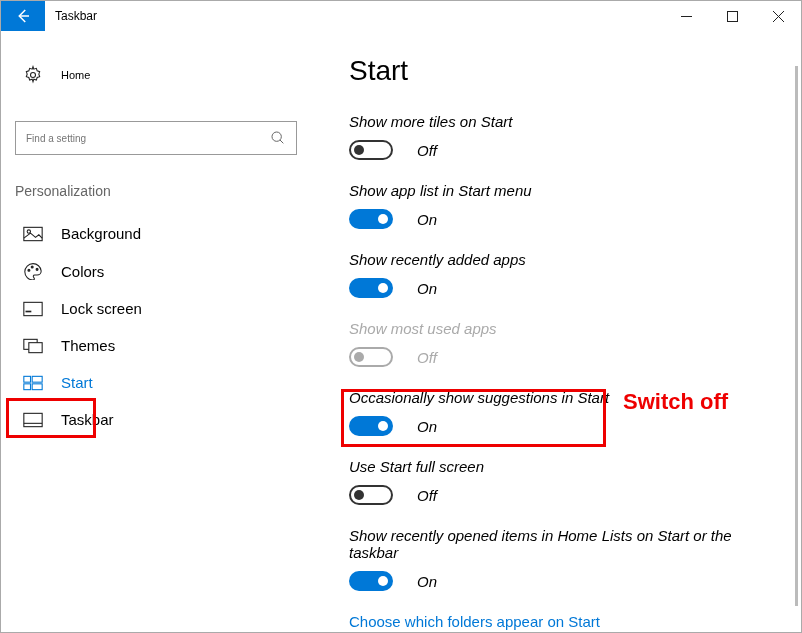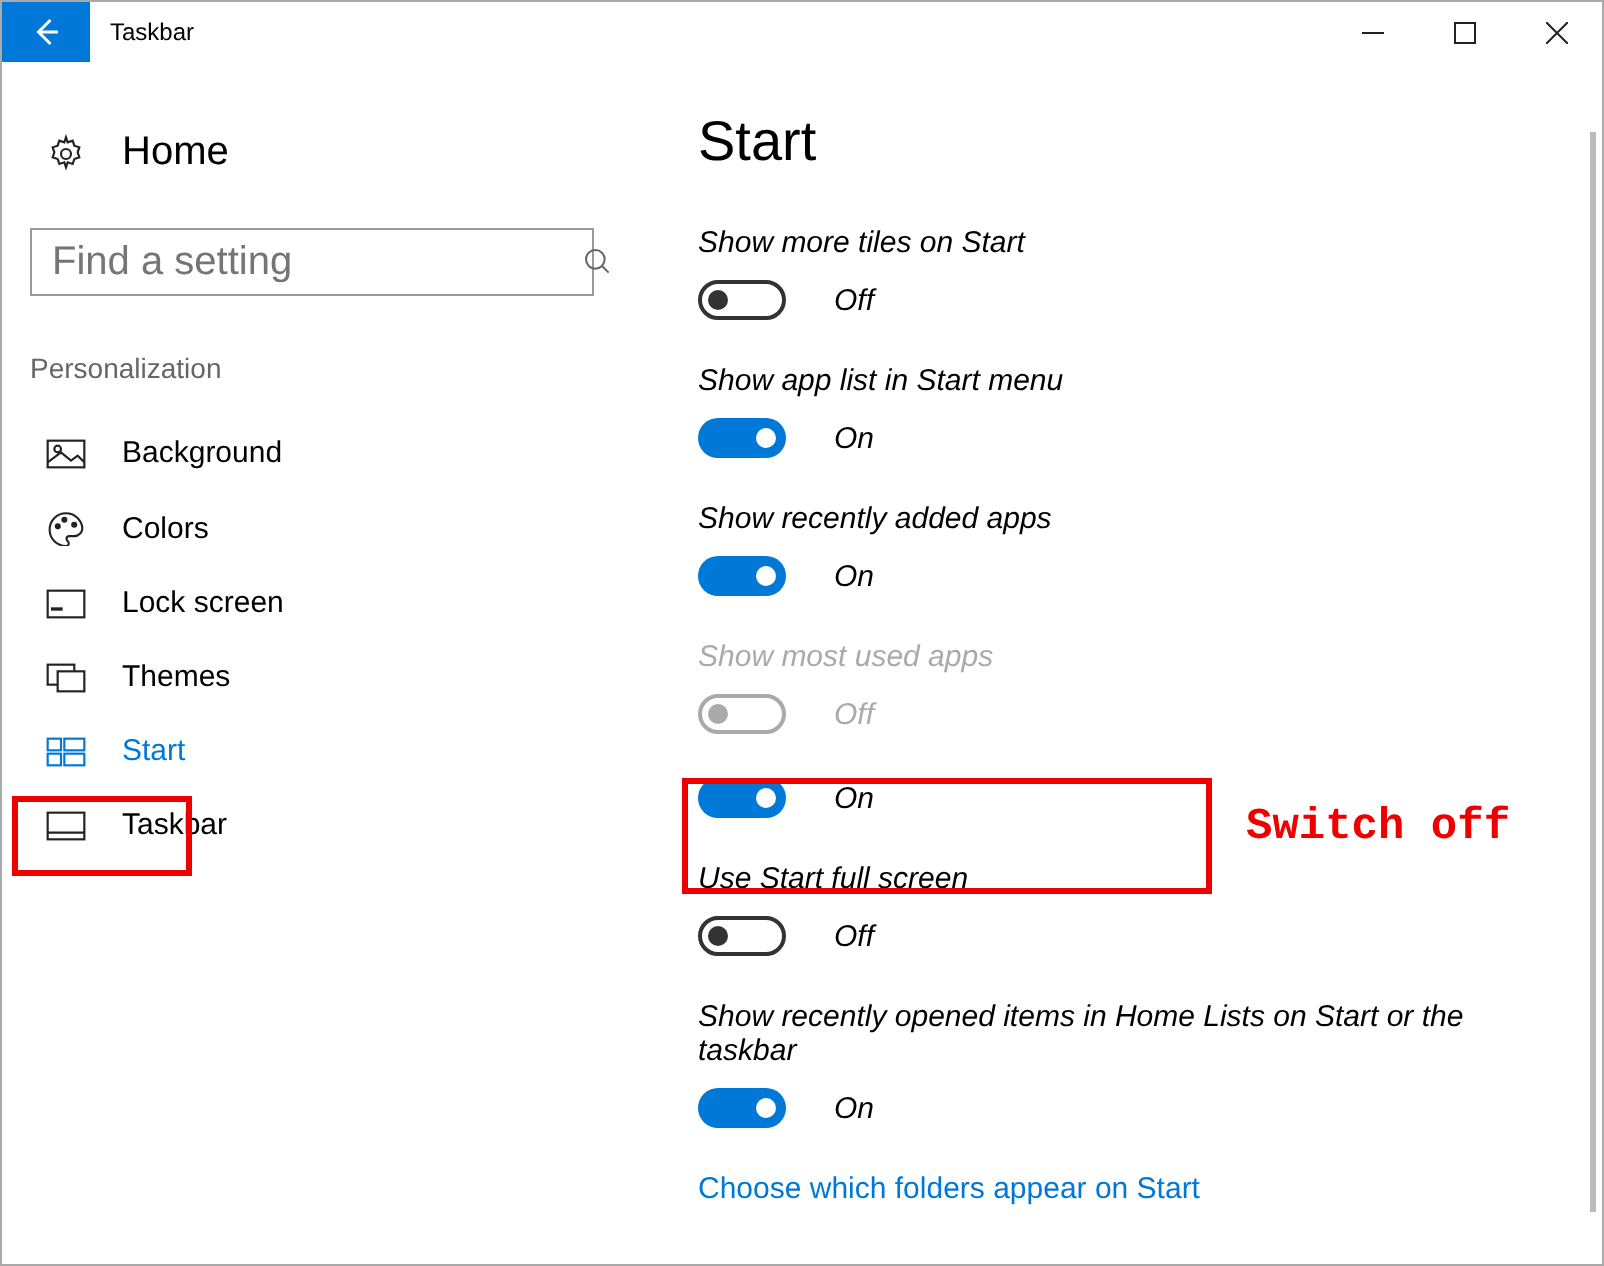"Home" .home-row { font-size: 20px -> 11px; margin-bottom: 20px -> 30px }
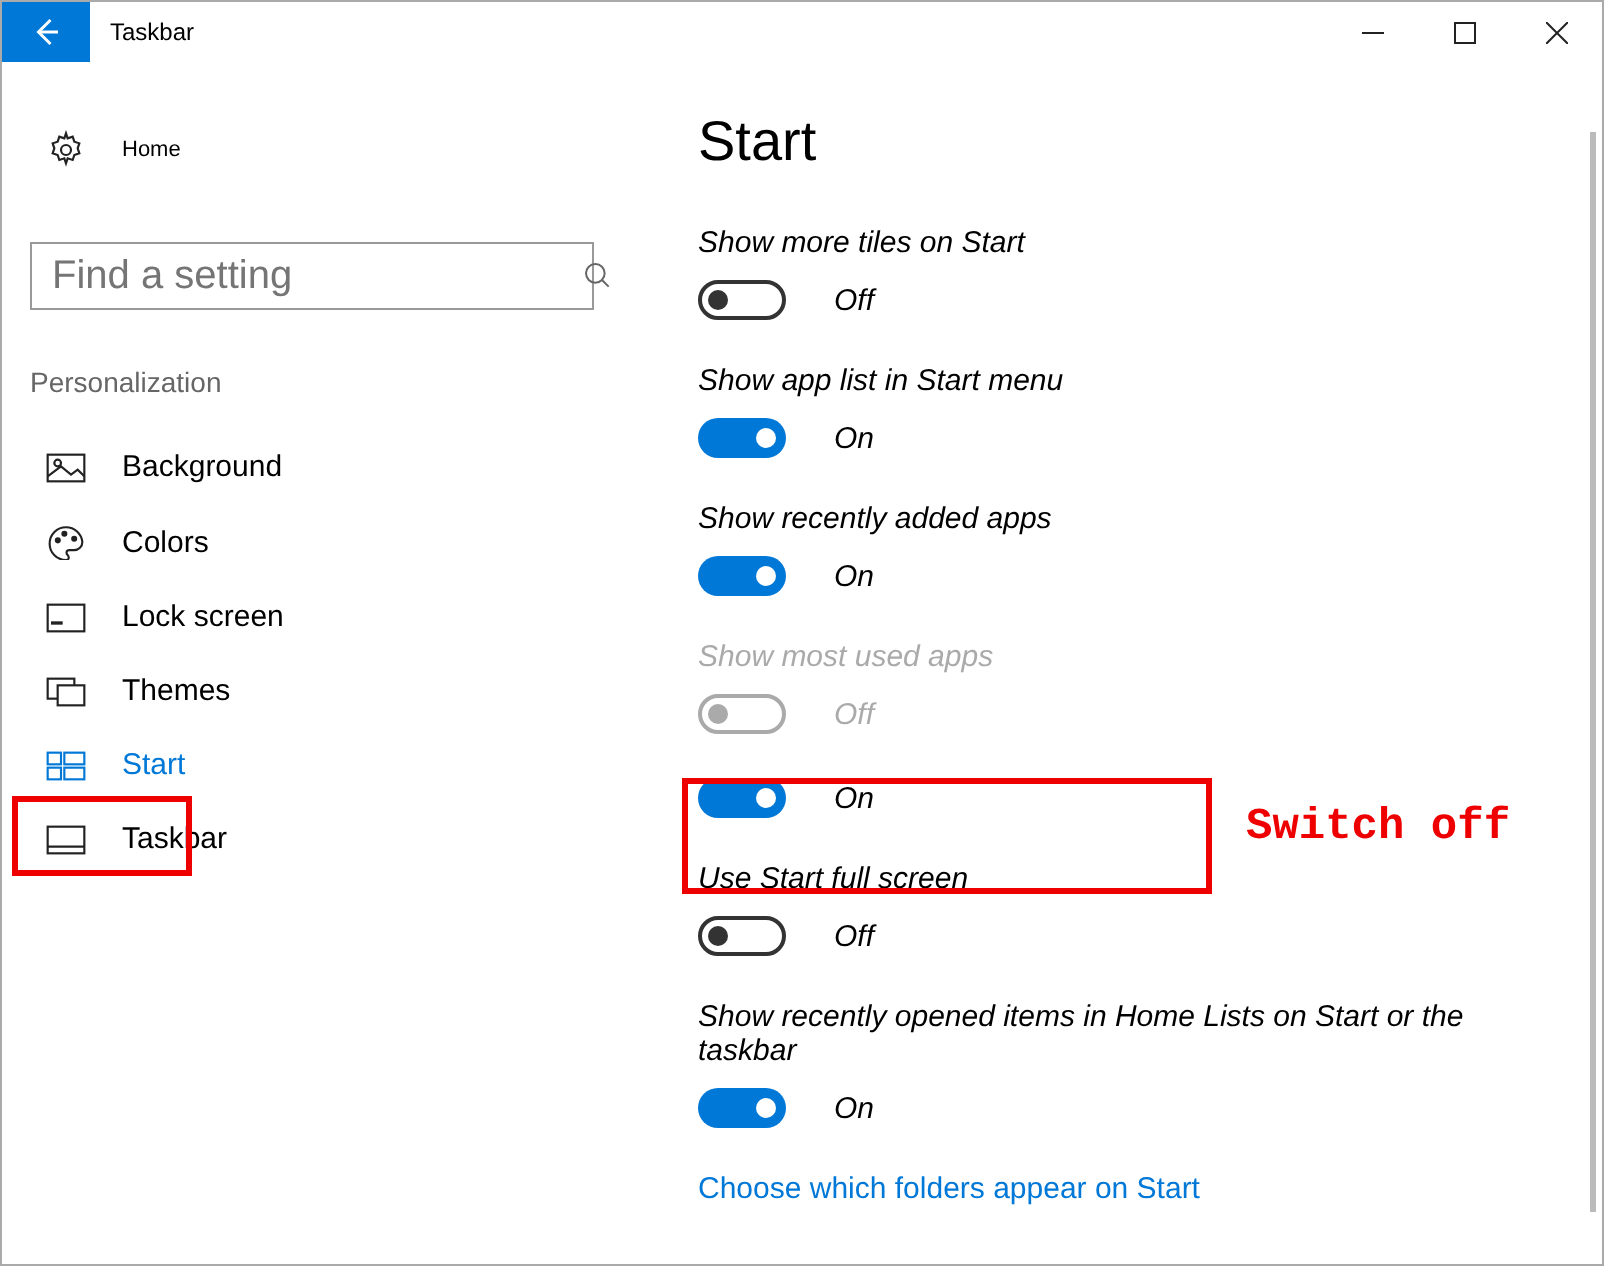"Find a setting" .search-box input { font-size: 20px -> 10px }
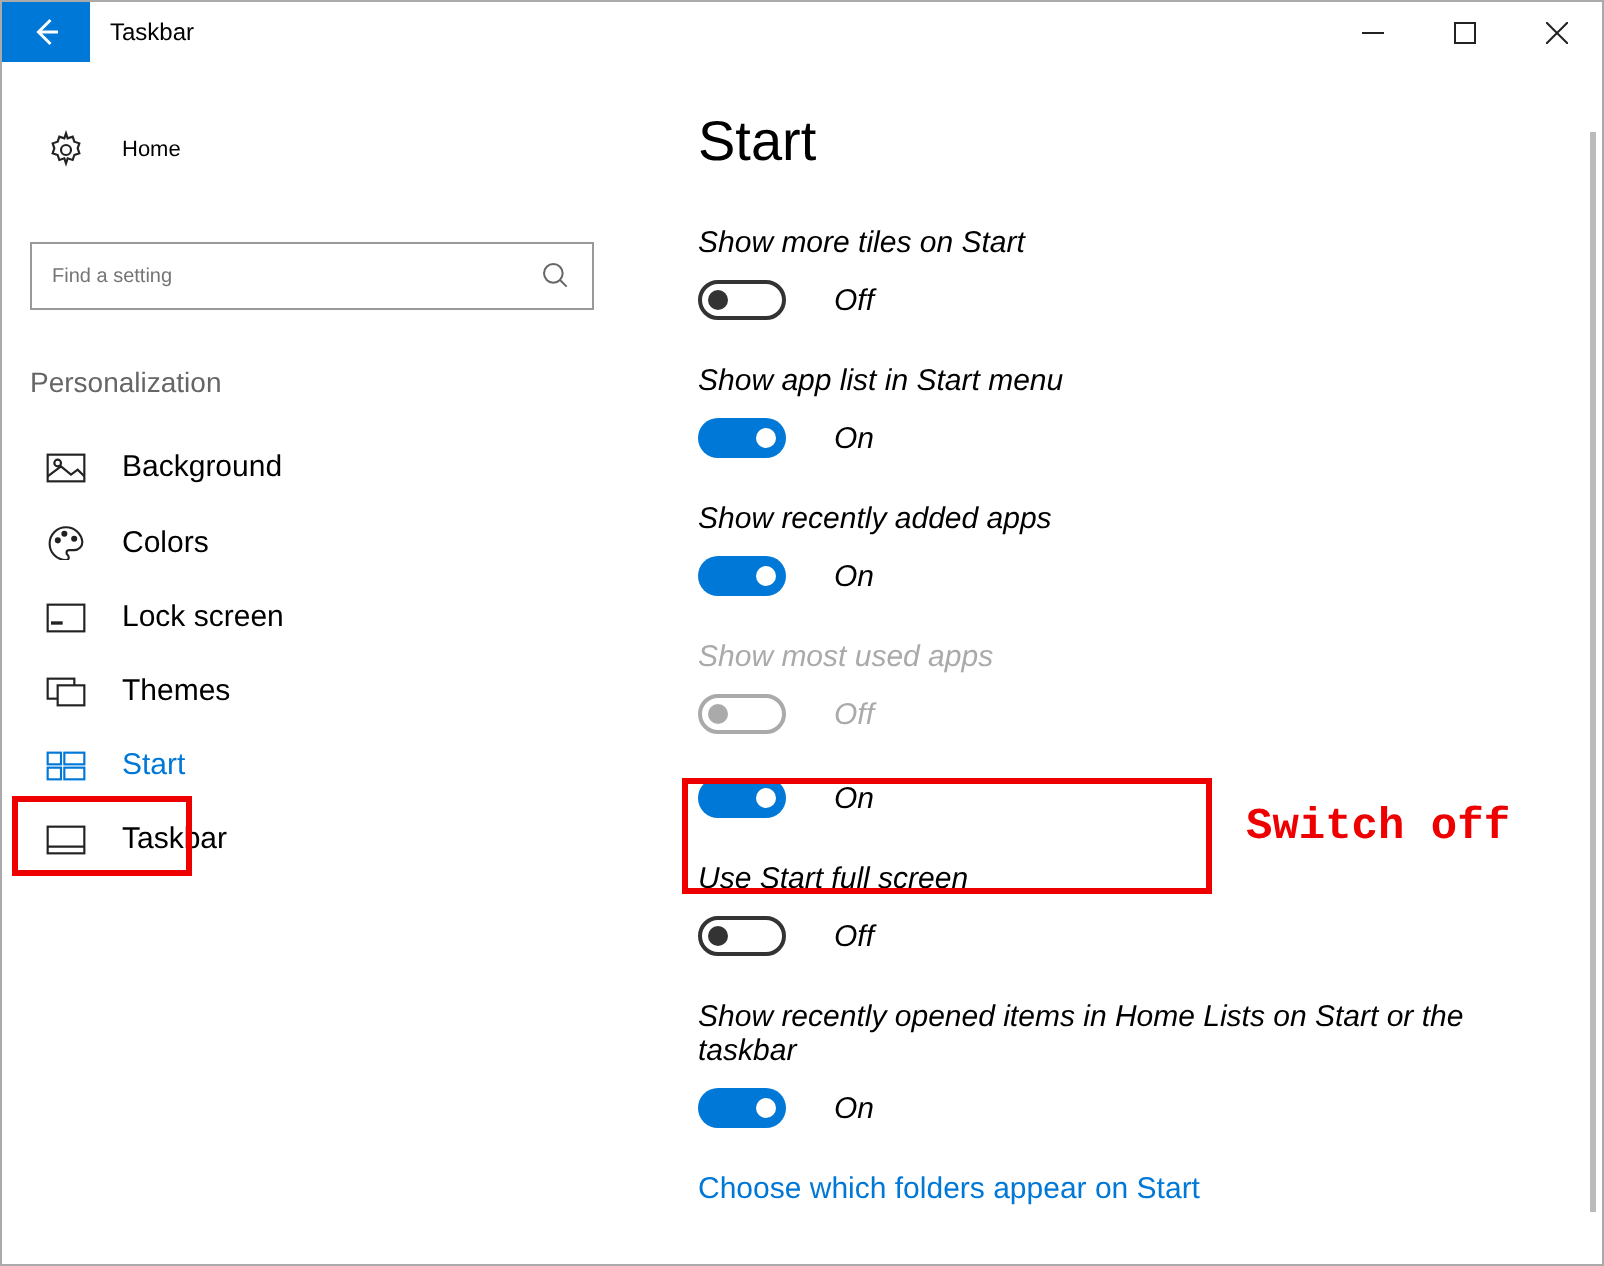"Occasionally show suggestions in Start" div.setting-label { html: none -> <div>Occasionally show suggestions in Start</div> }
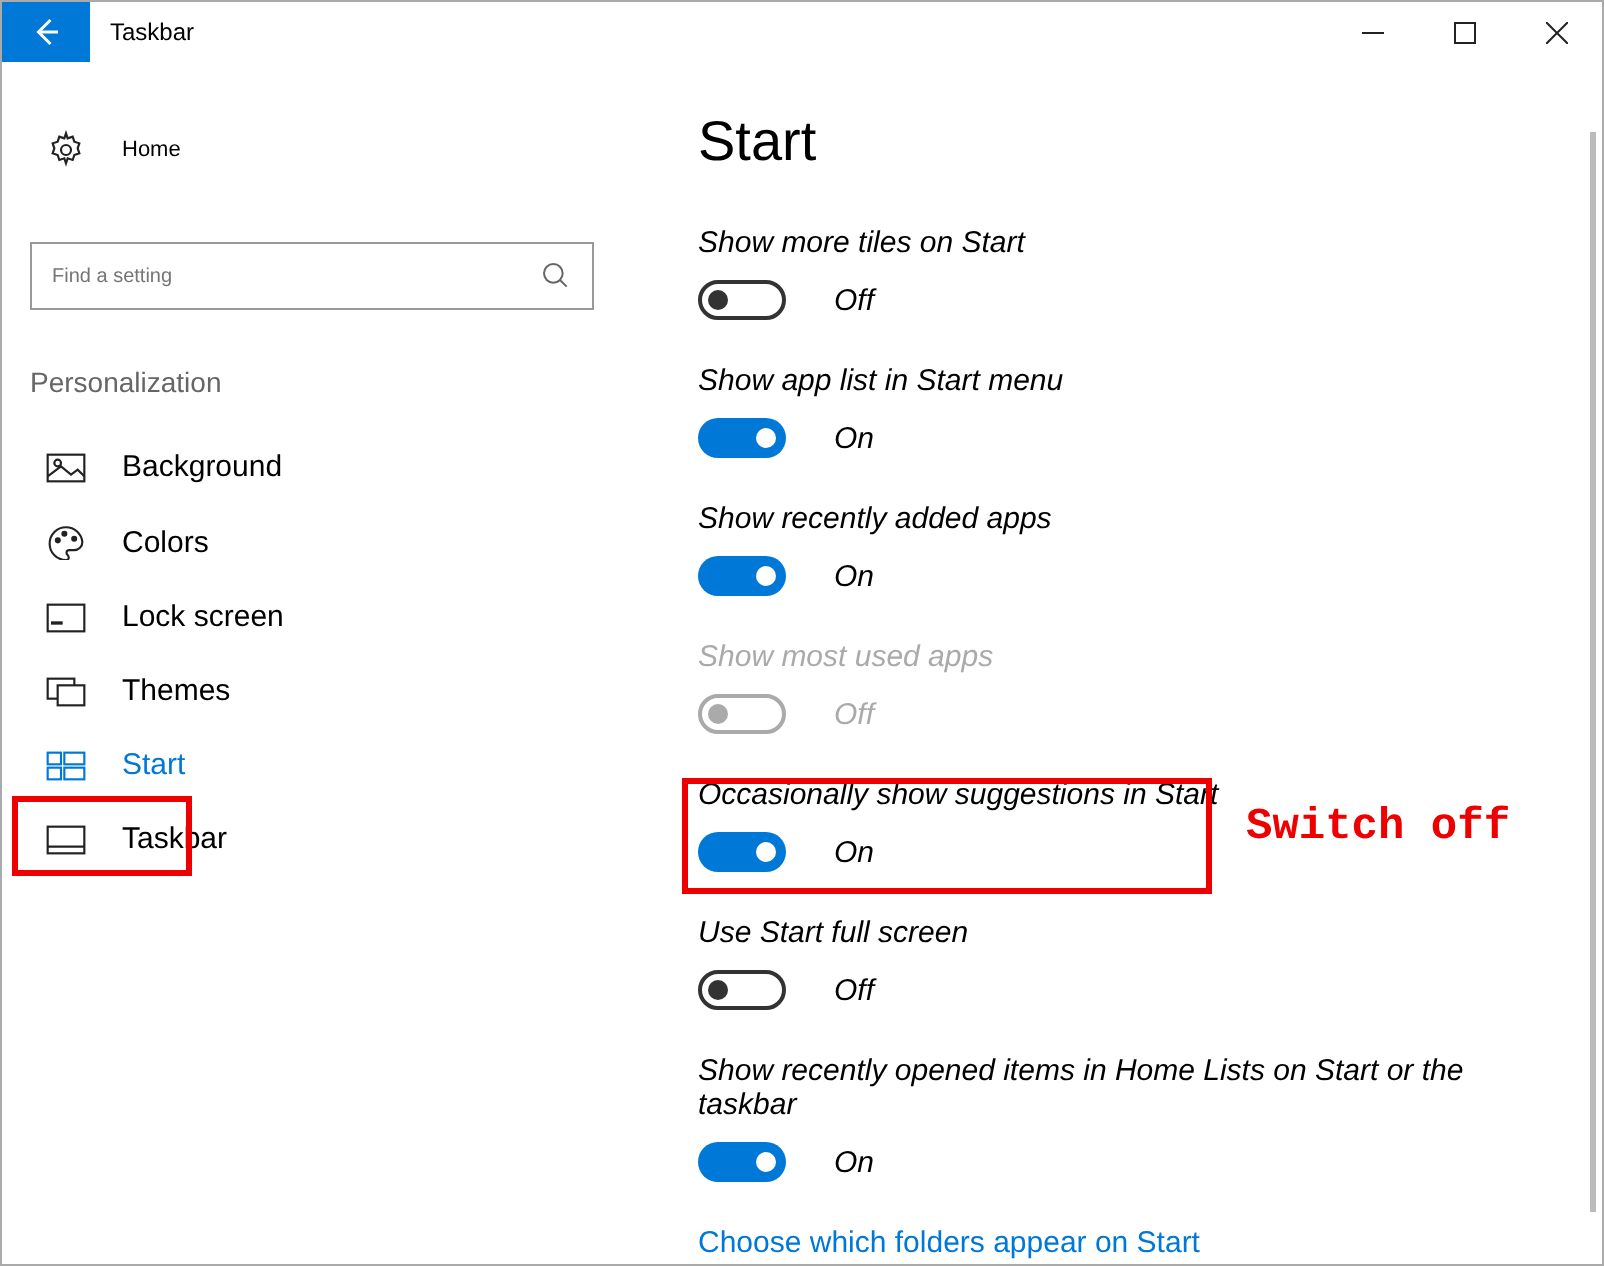"Switch off" #ann-switch-off { font-family: Liberation Mono, monospace -> none; top: 400px -> 388px }
